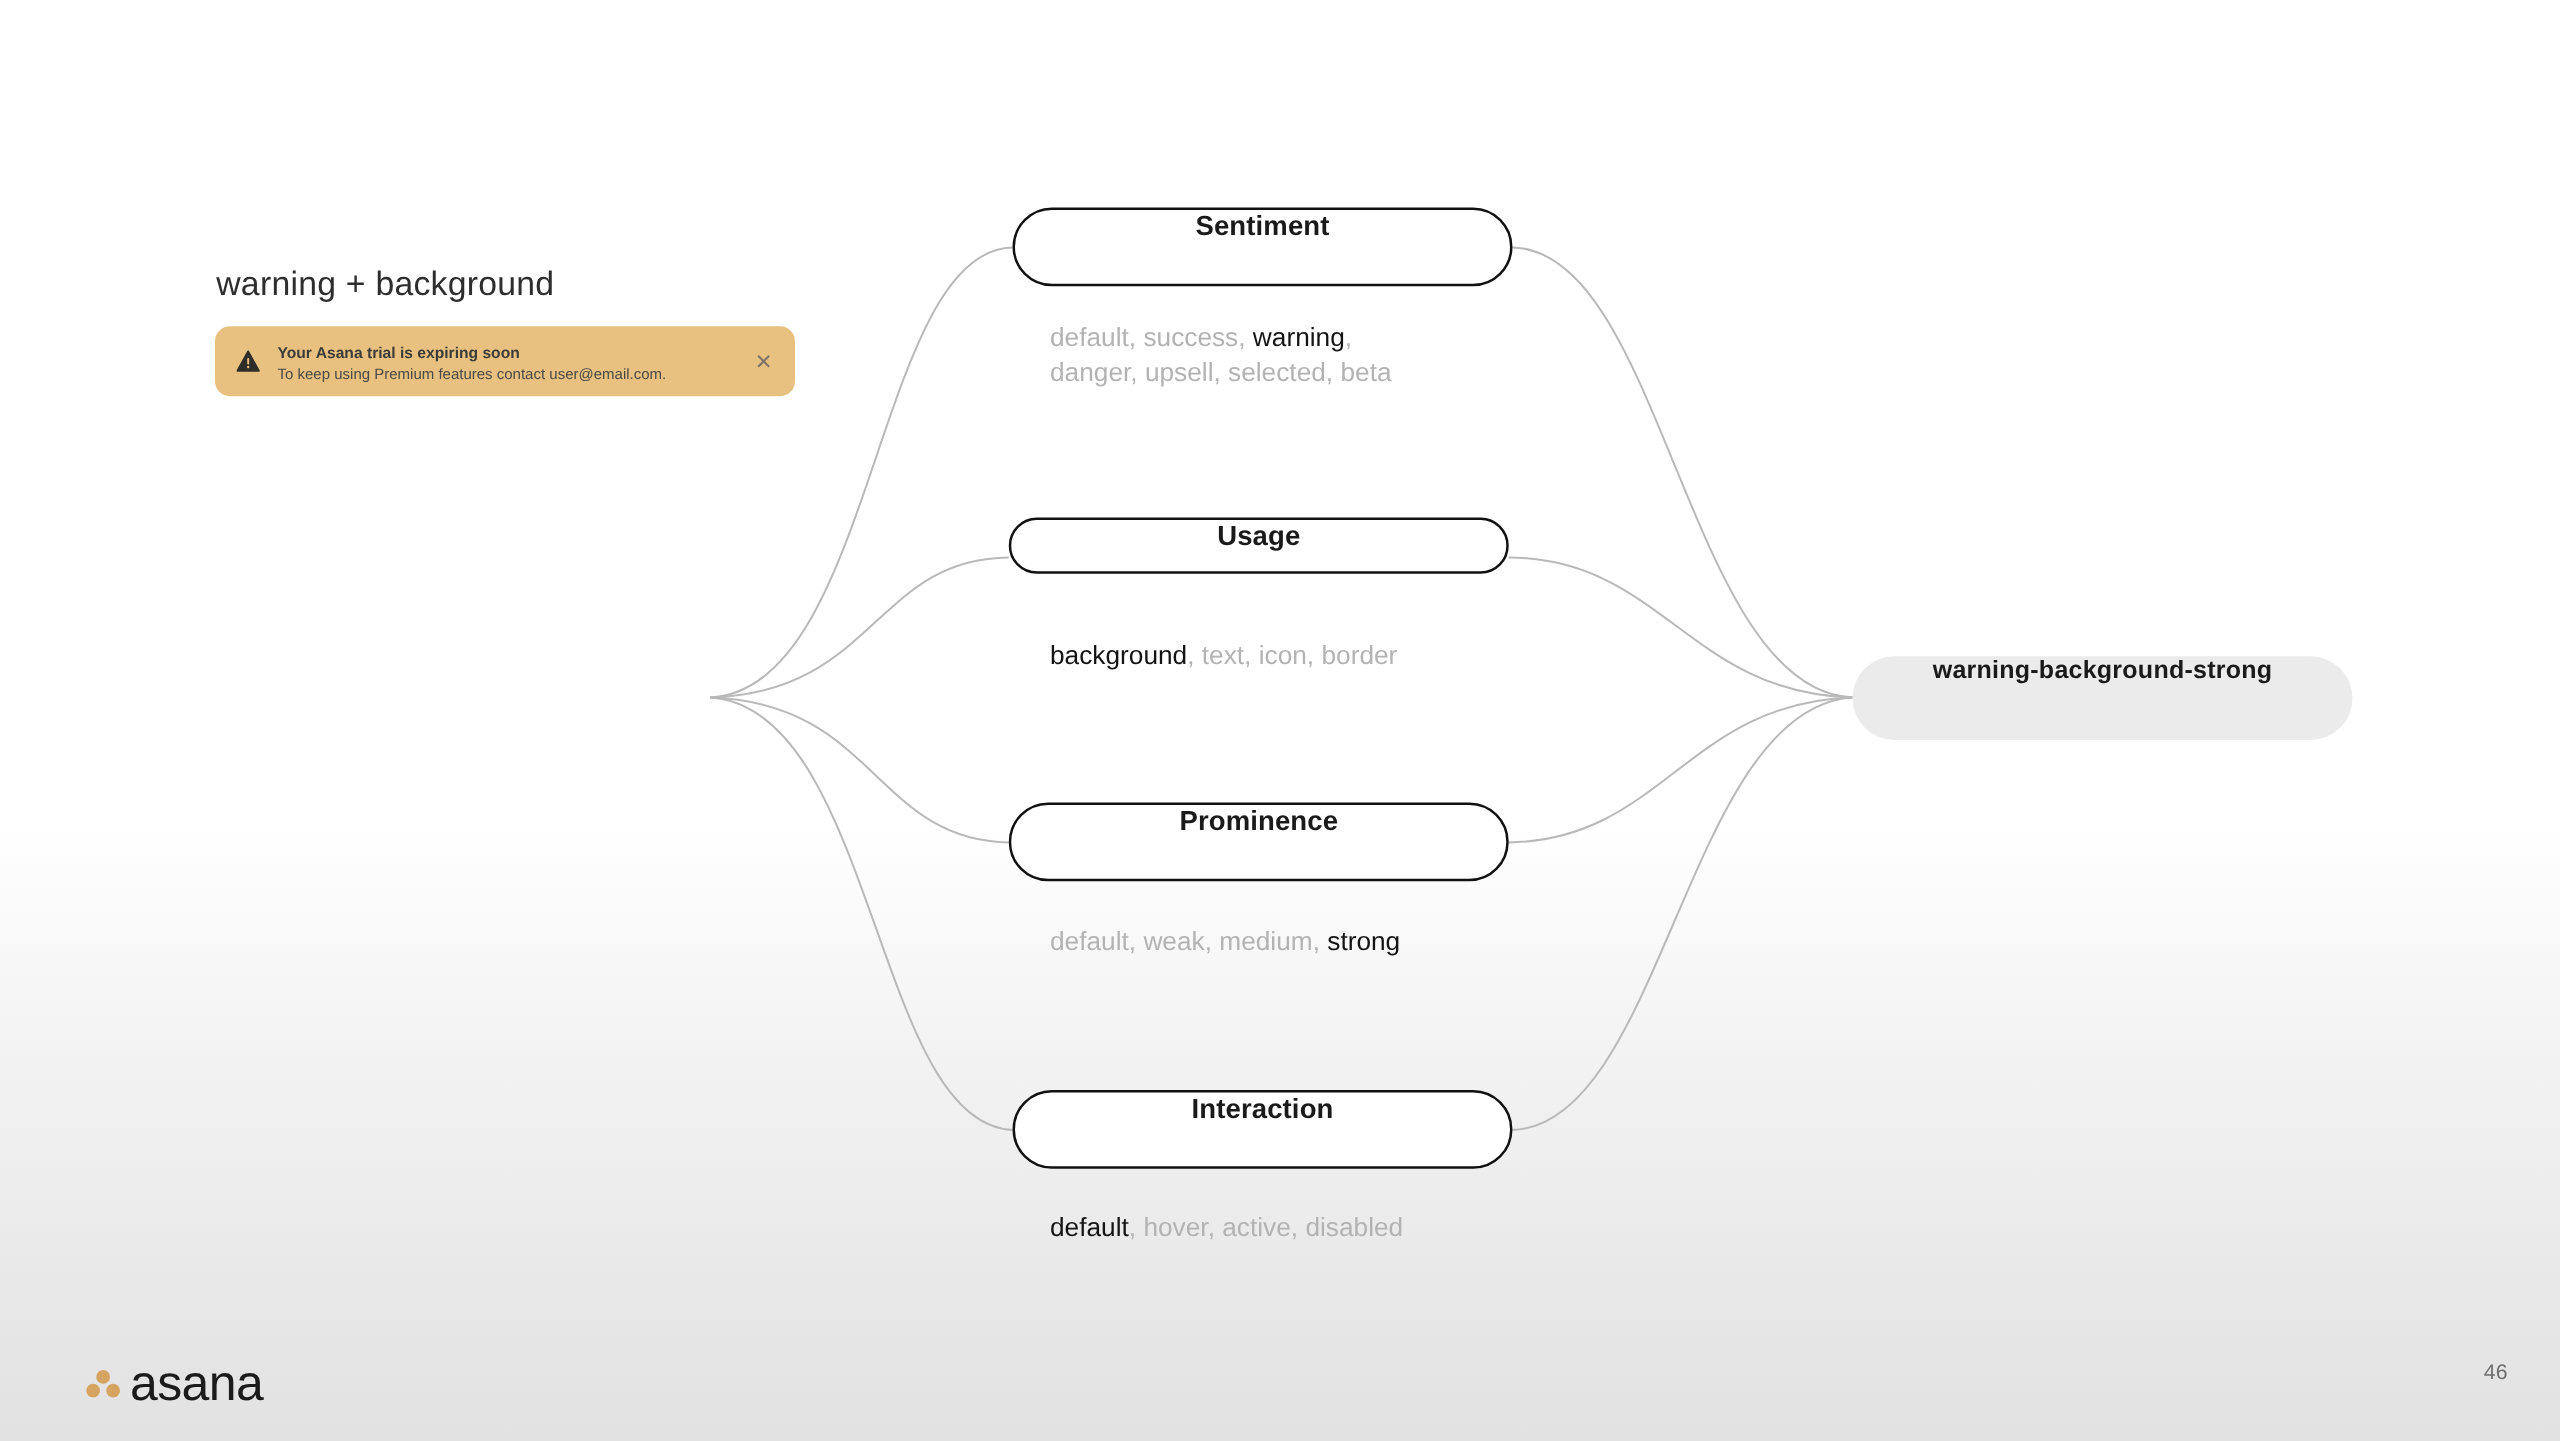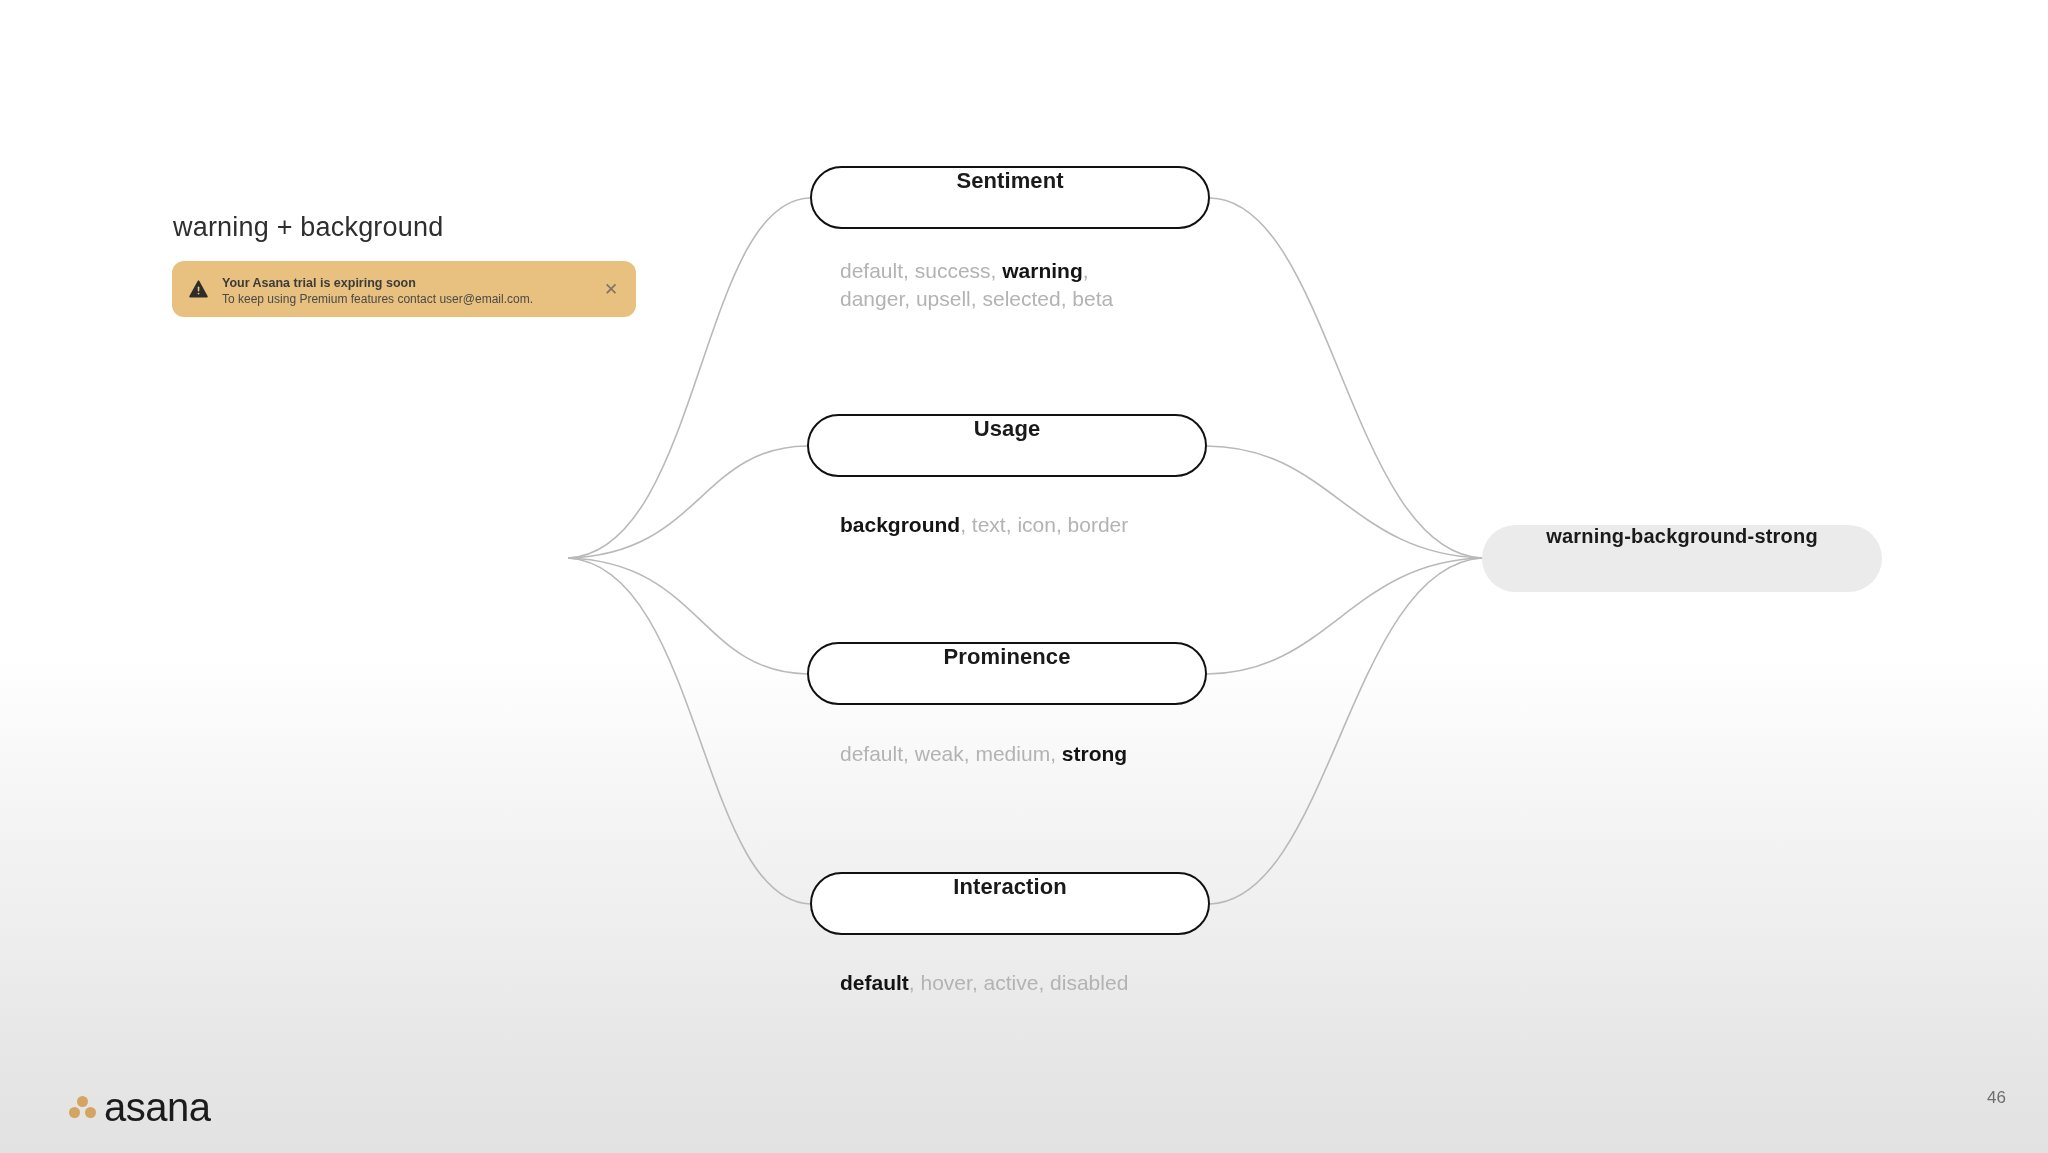"warning" .options b { font-weight: bold -> normal }
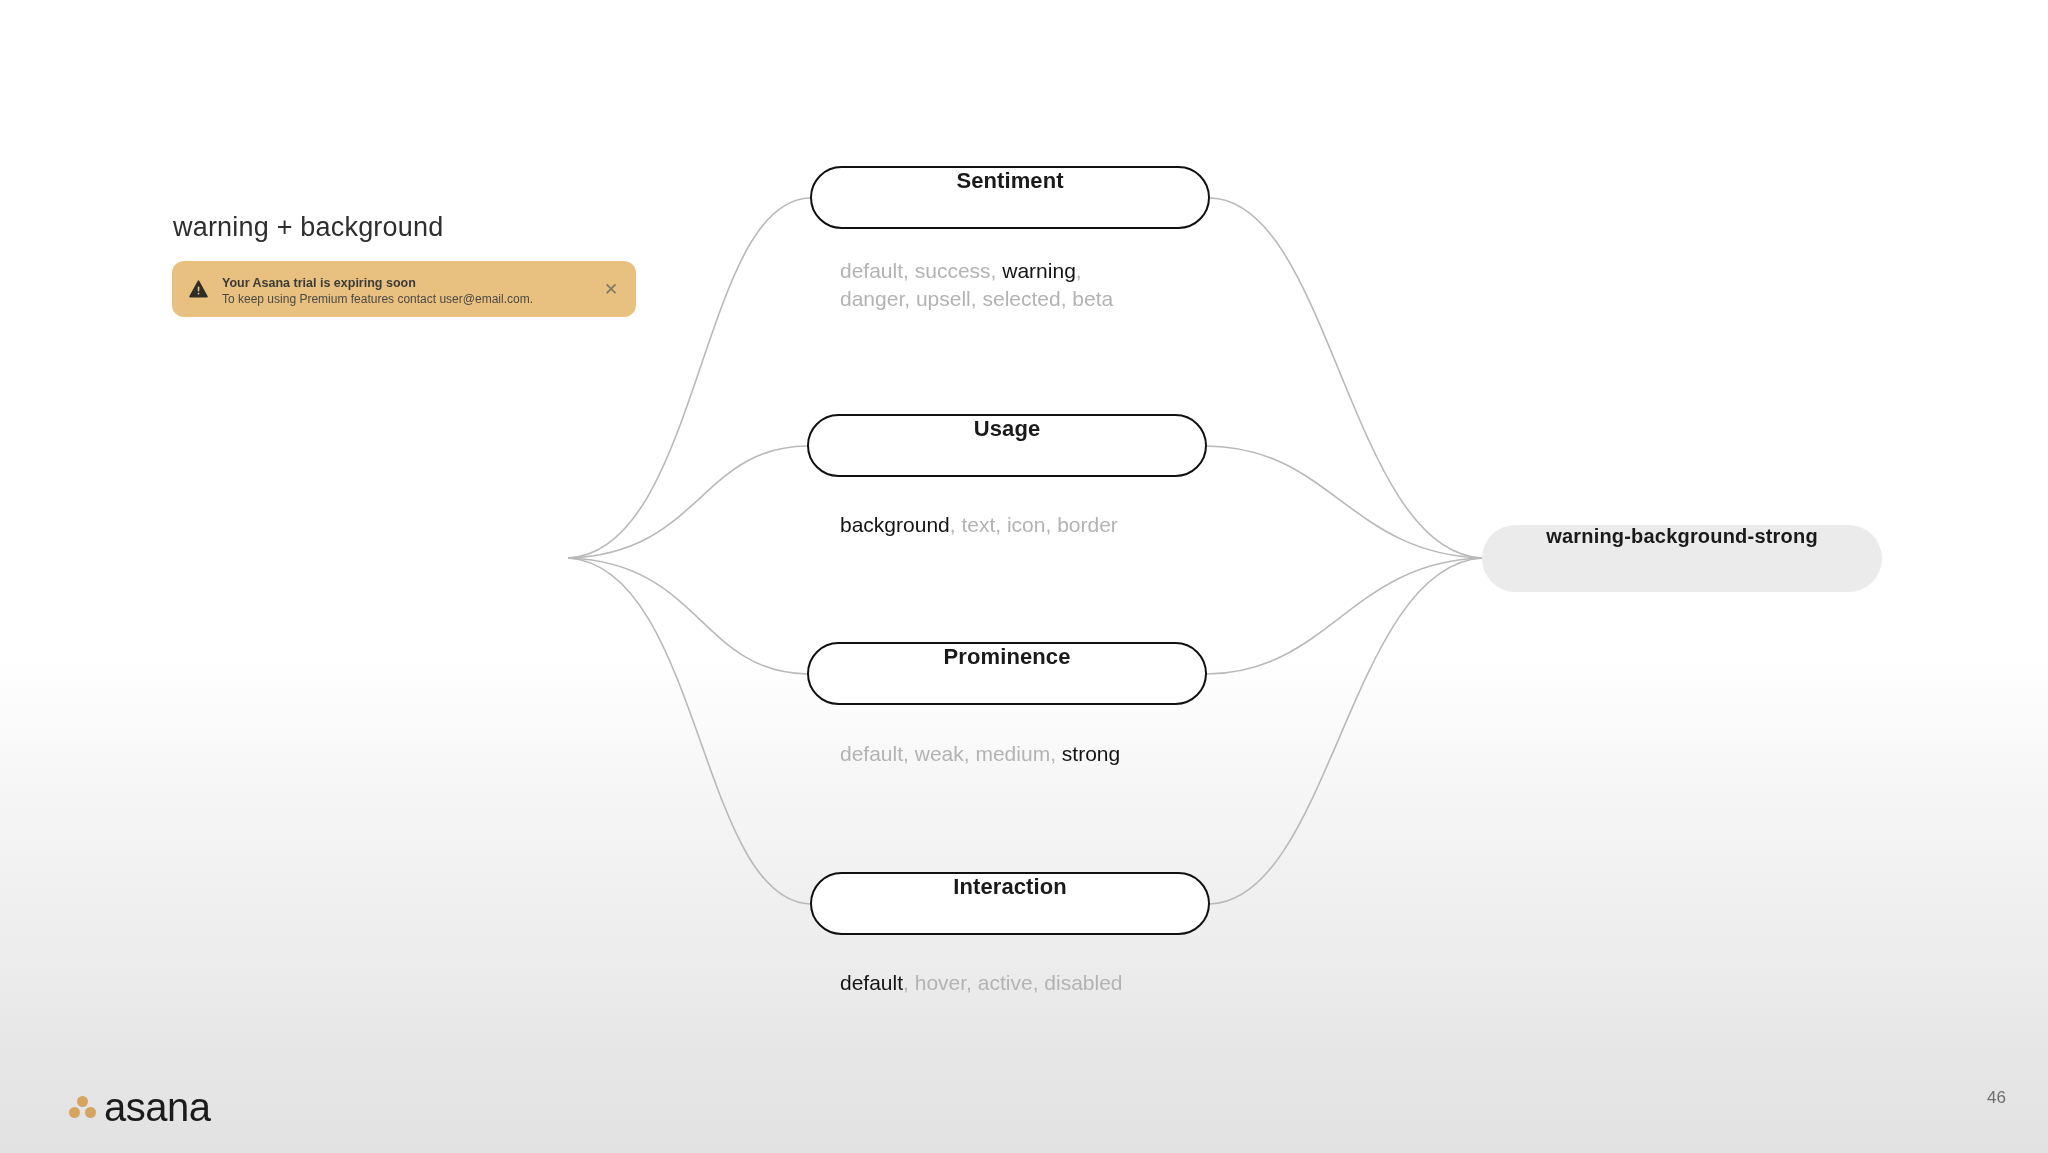"Usage" .node-usage { height: 63px -> 45px }
